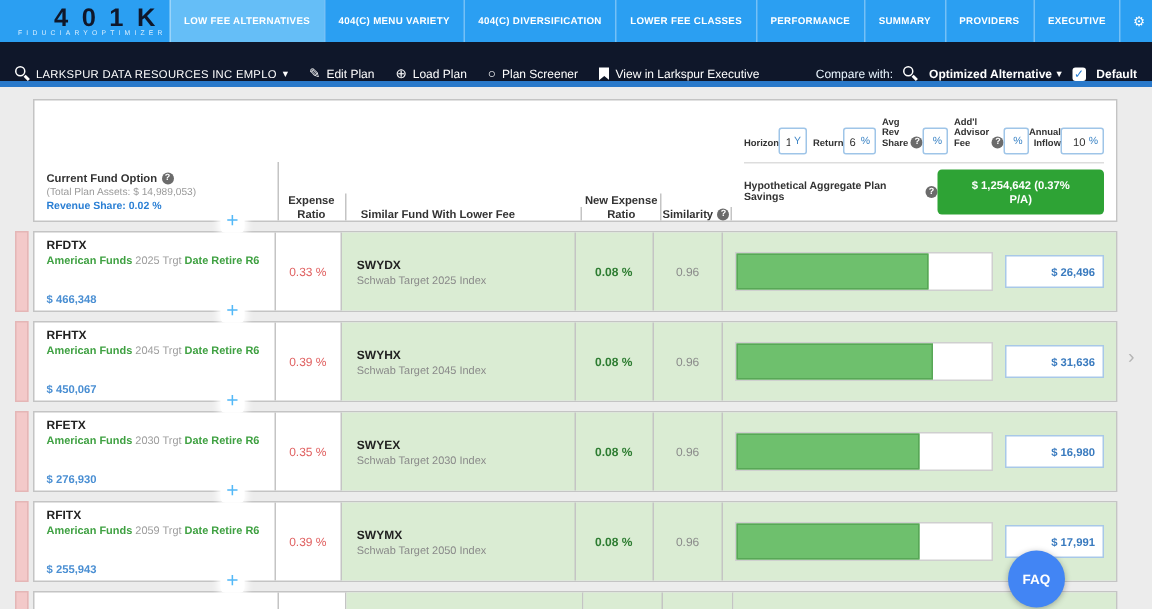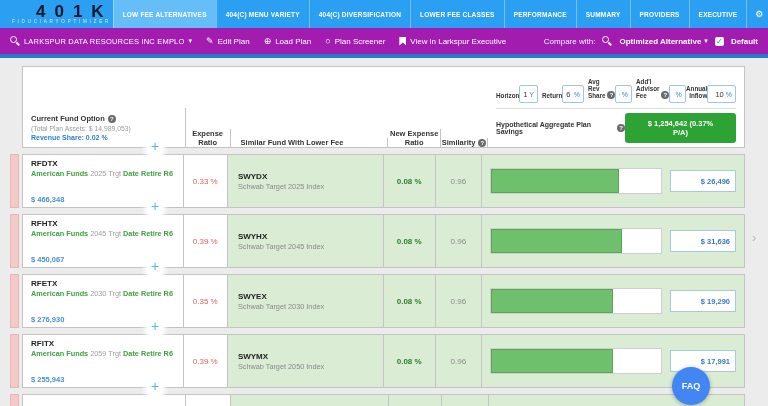"LARKSPUR DATA RESOURCES INC EMPLO" .toolbar { align-items: center -> flex-end; background: #a21caf -> #0f172a }
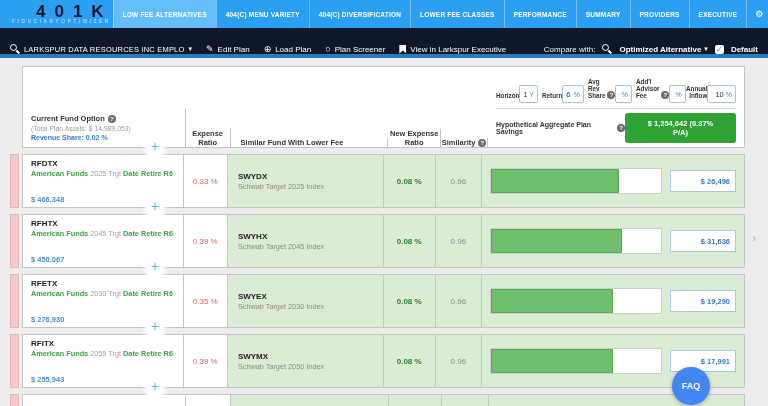"$ 19,290" div.savings-box { text: 19,290 -> 16,980 }
